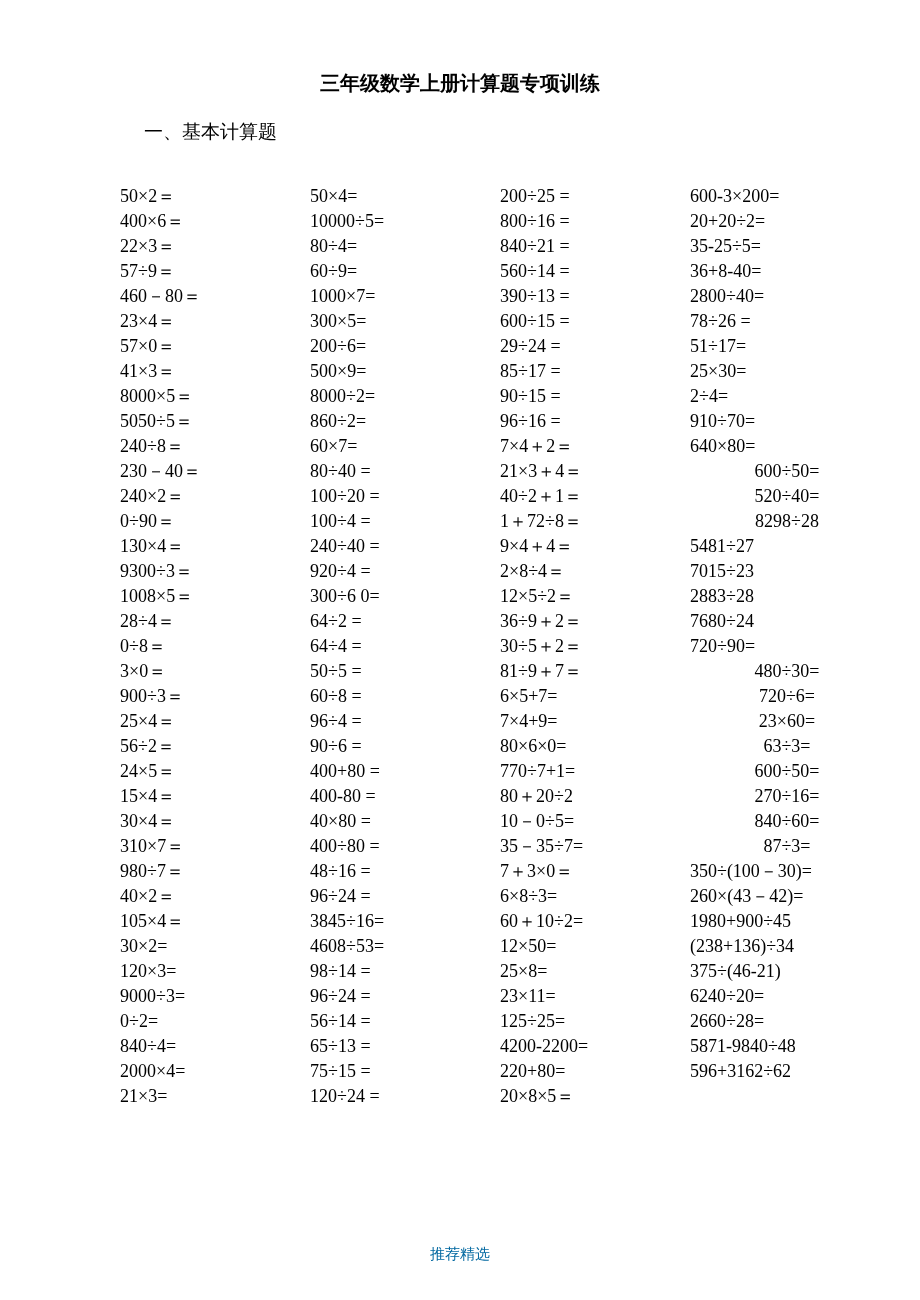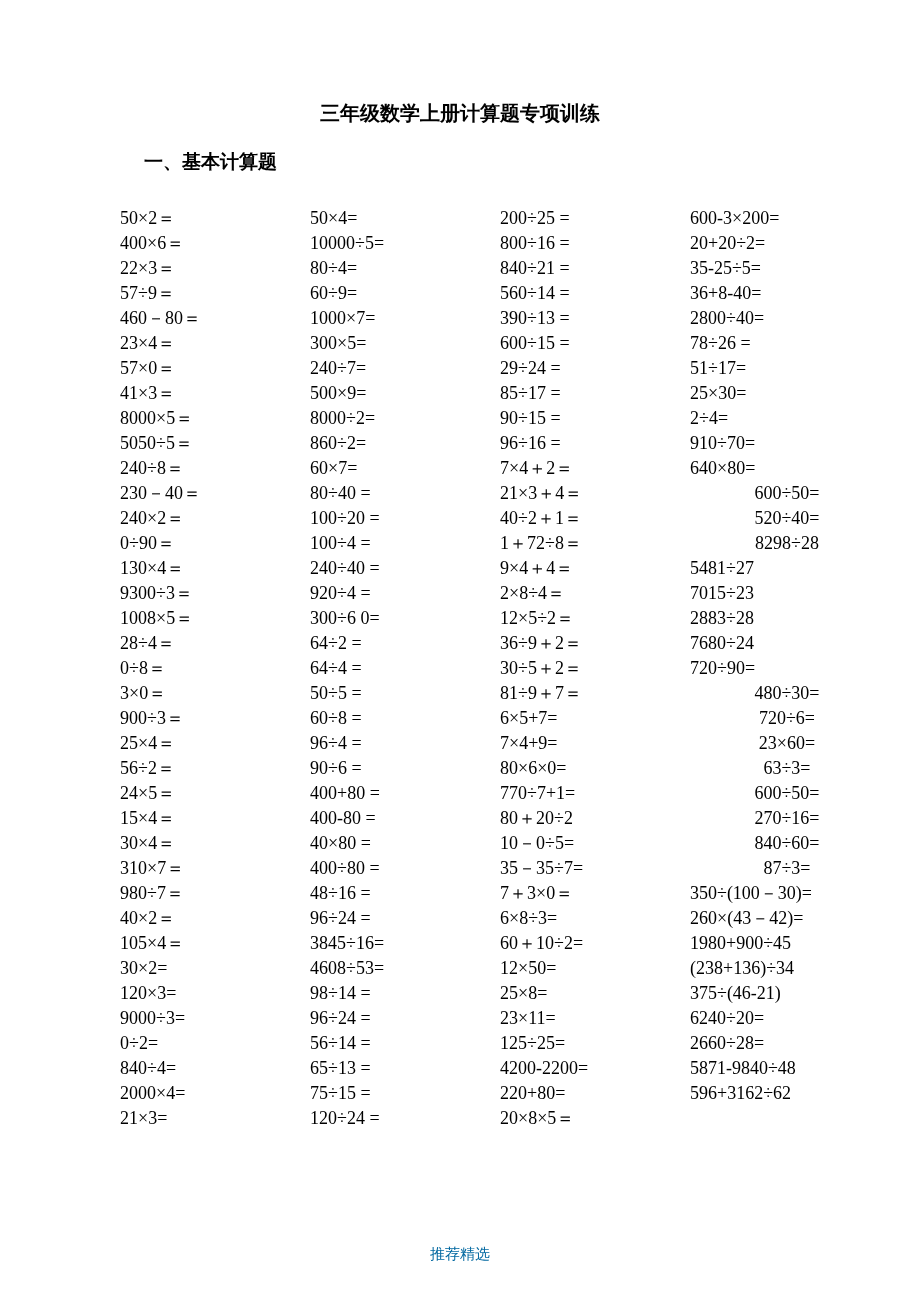"三年级数学上册计算题专项训练" .page { padding: 100px 120px 40px 120px -> 70px 120px 40px 120px }
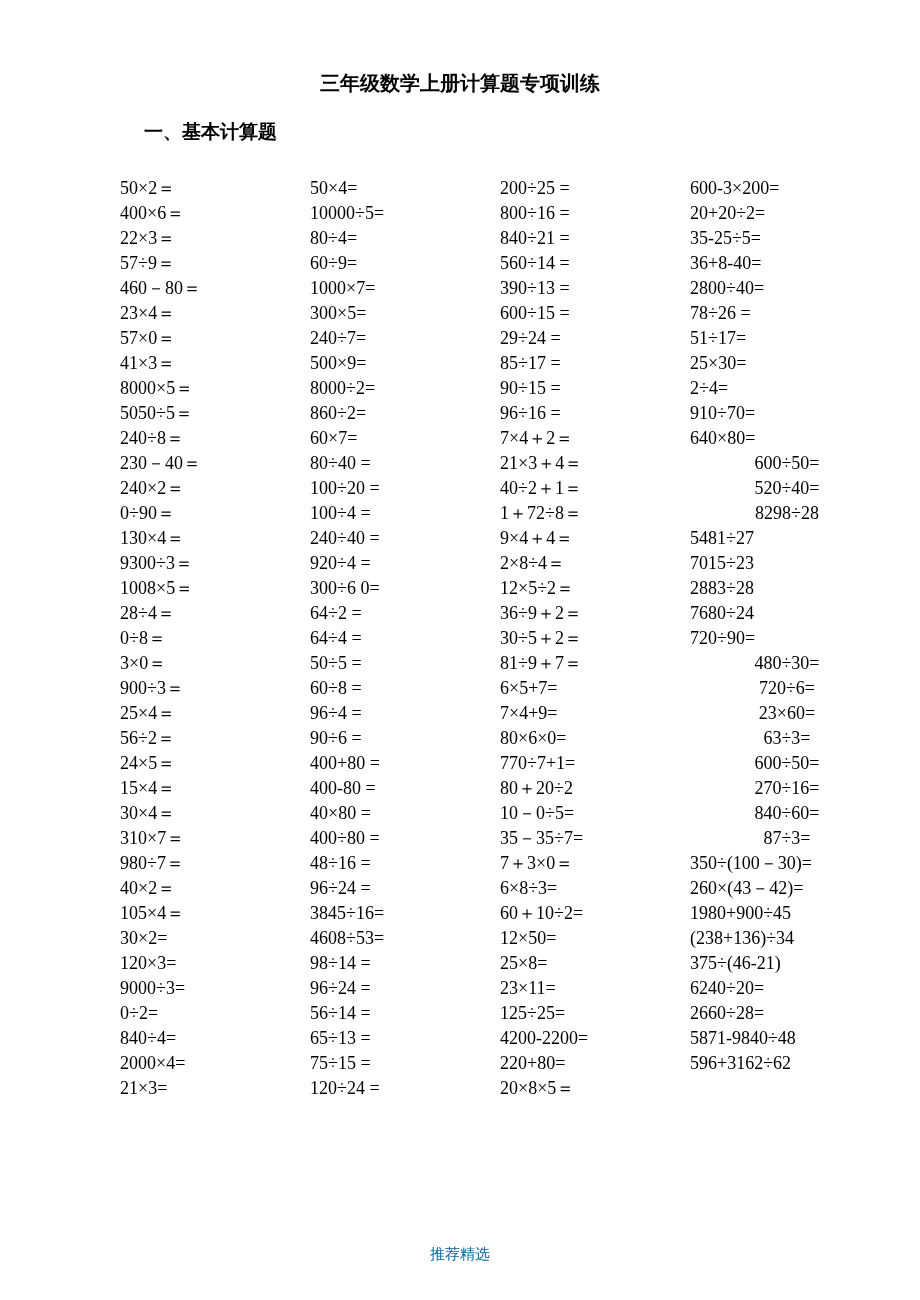"一、基本计算题" .section-header { font-weight: bold -> normal; margin-bottom: 14px -> 22px }
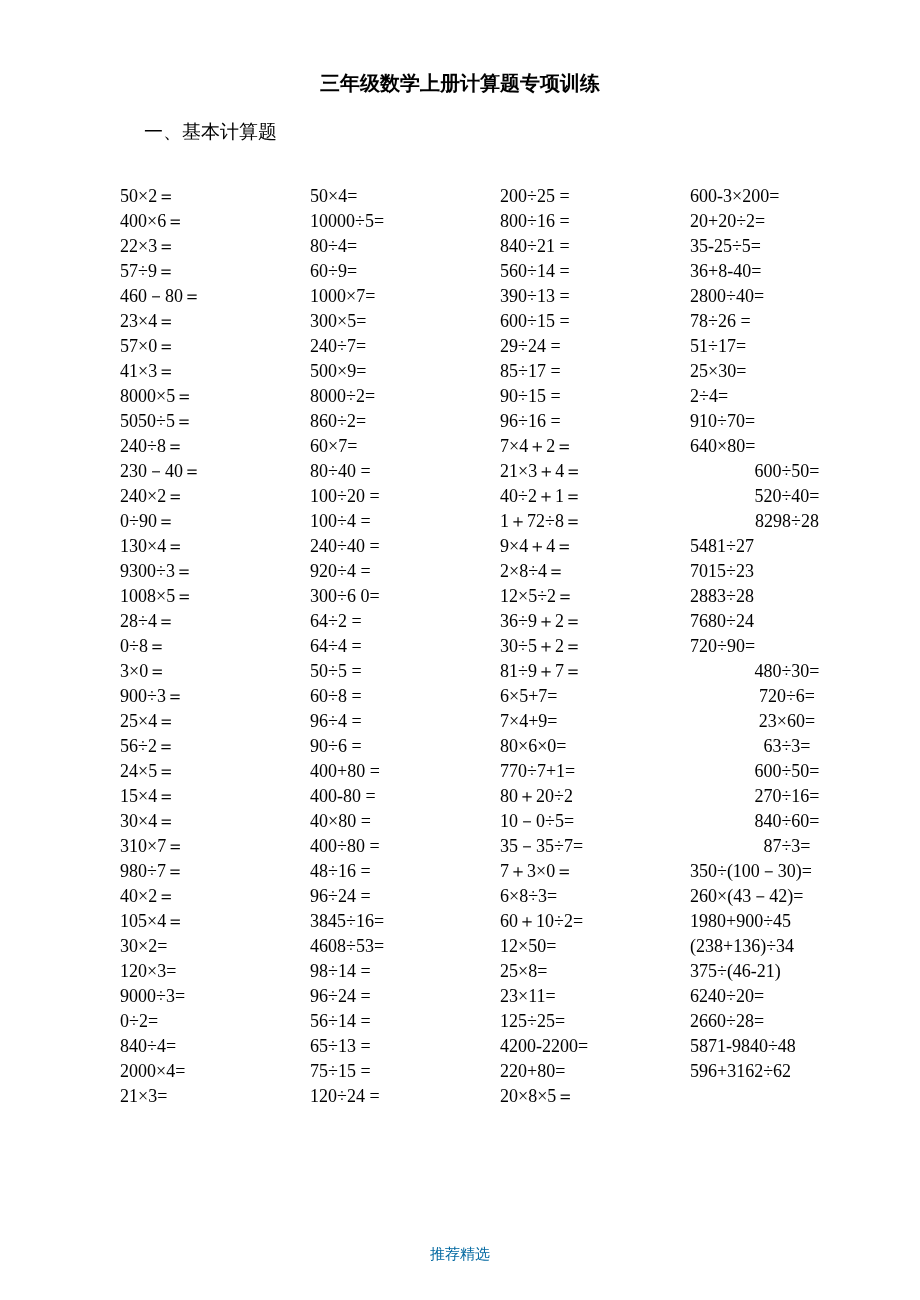"240÷7=" div.item { text: 240÷7 -> 200÷6 }
